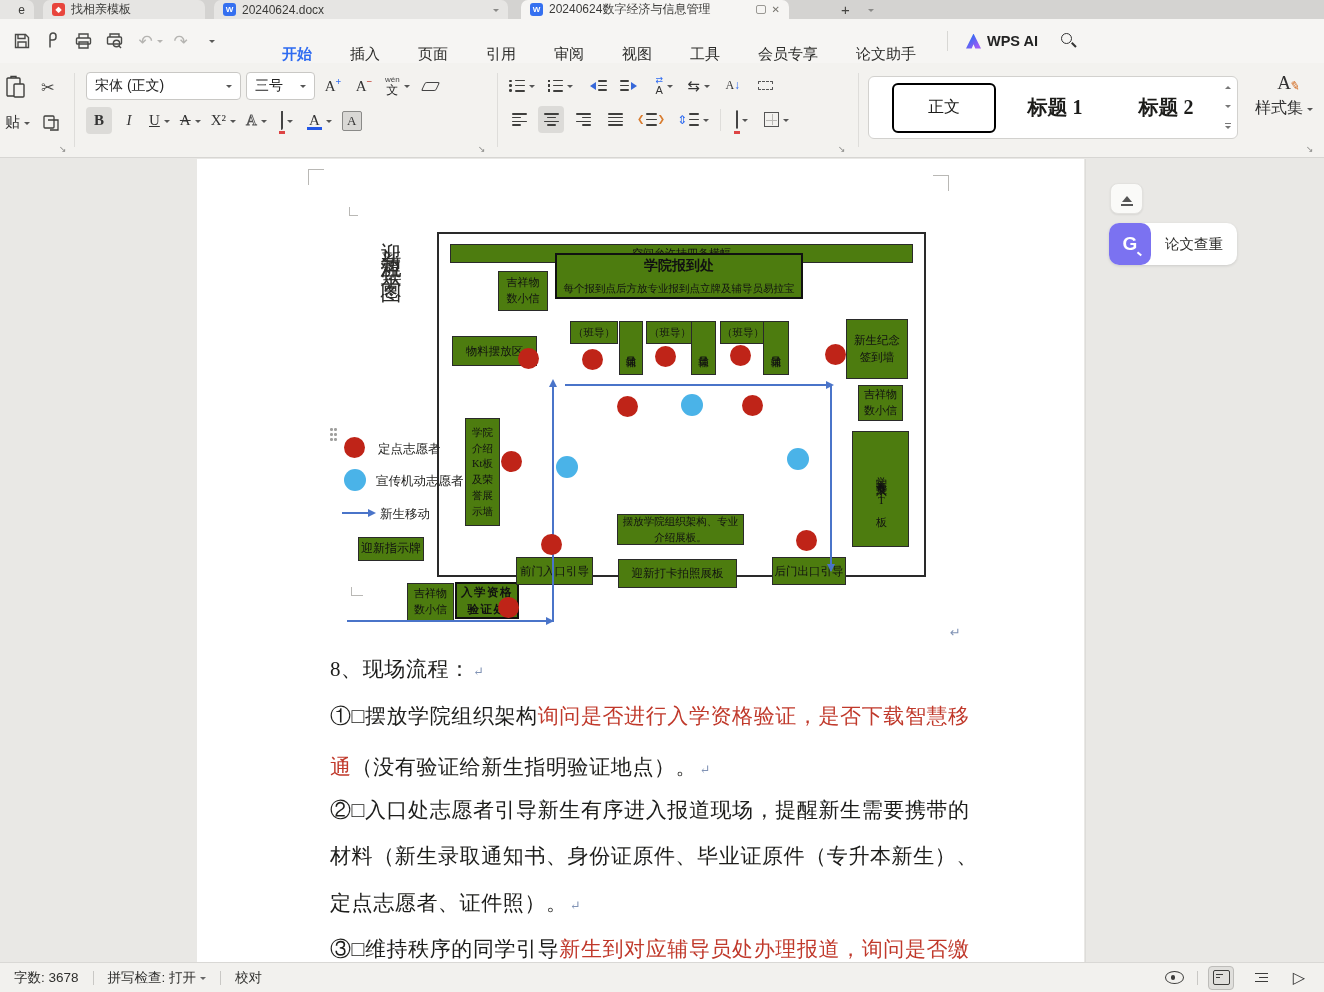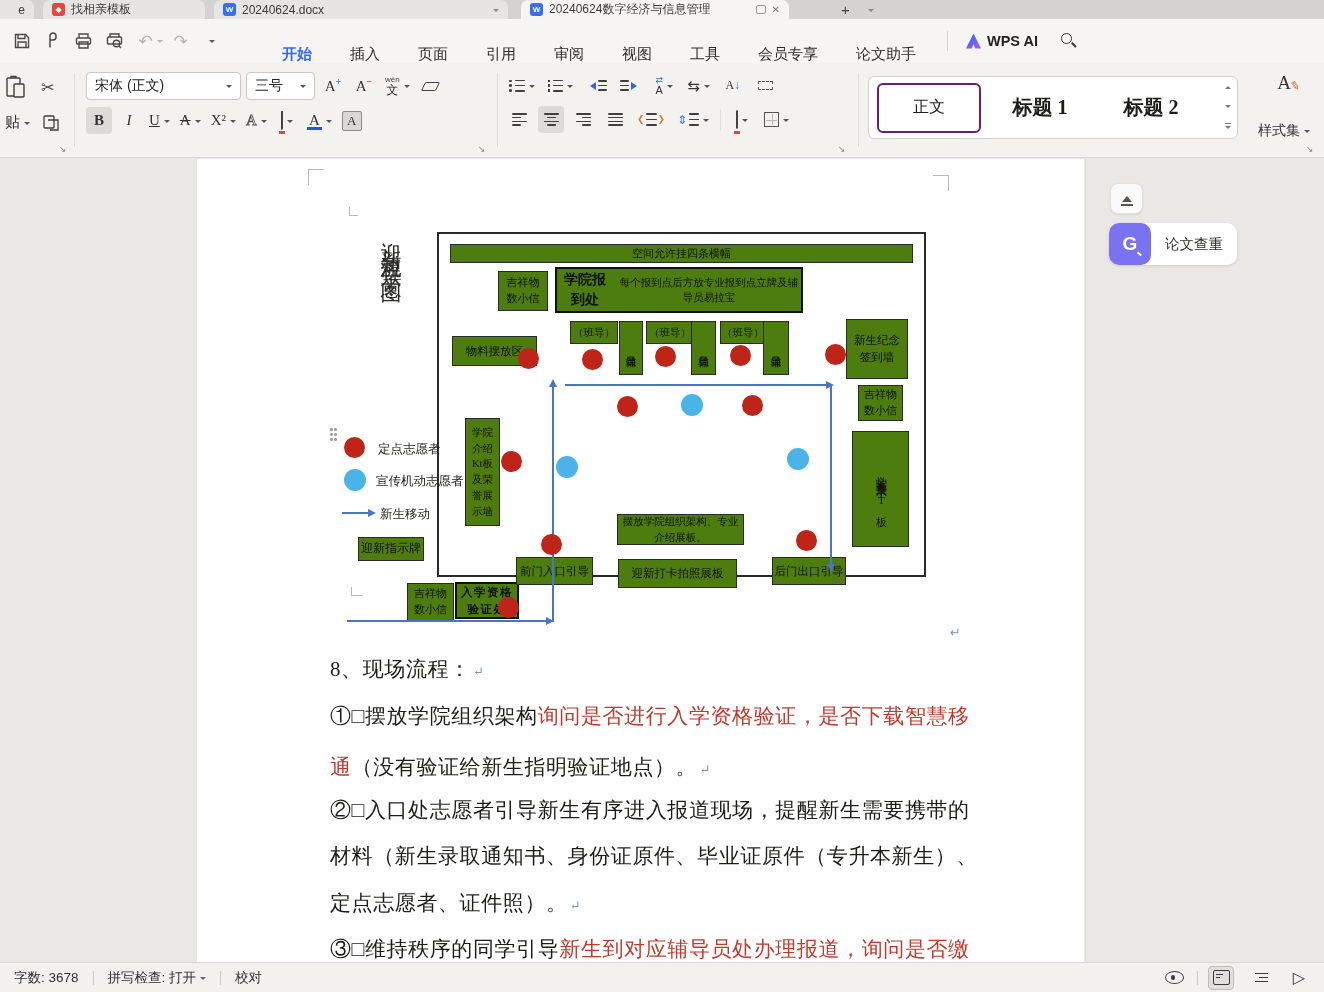"正文" .gsel { border: 2px solid #701a75 -> 2px solid #000000; margin-left: 8px -> 23px }
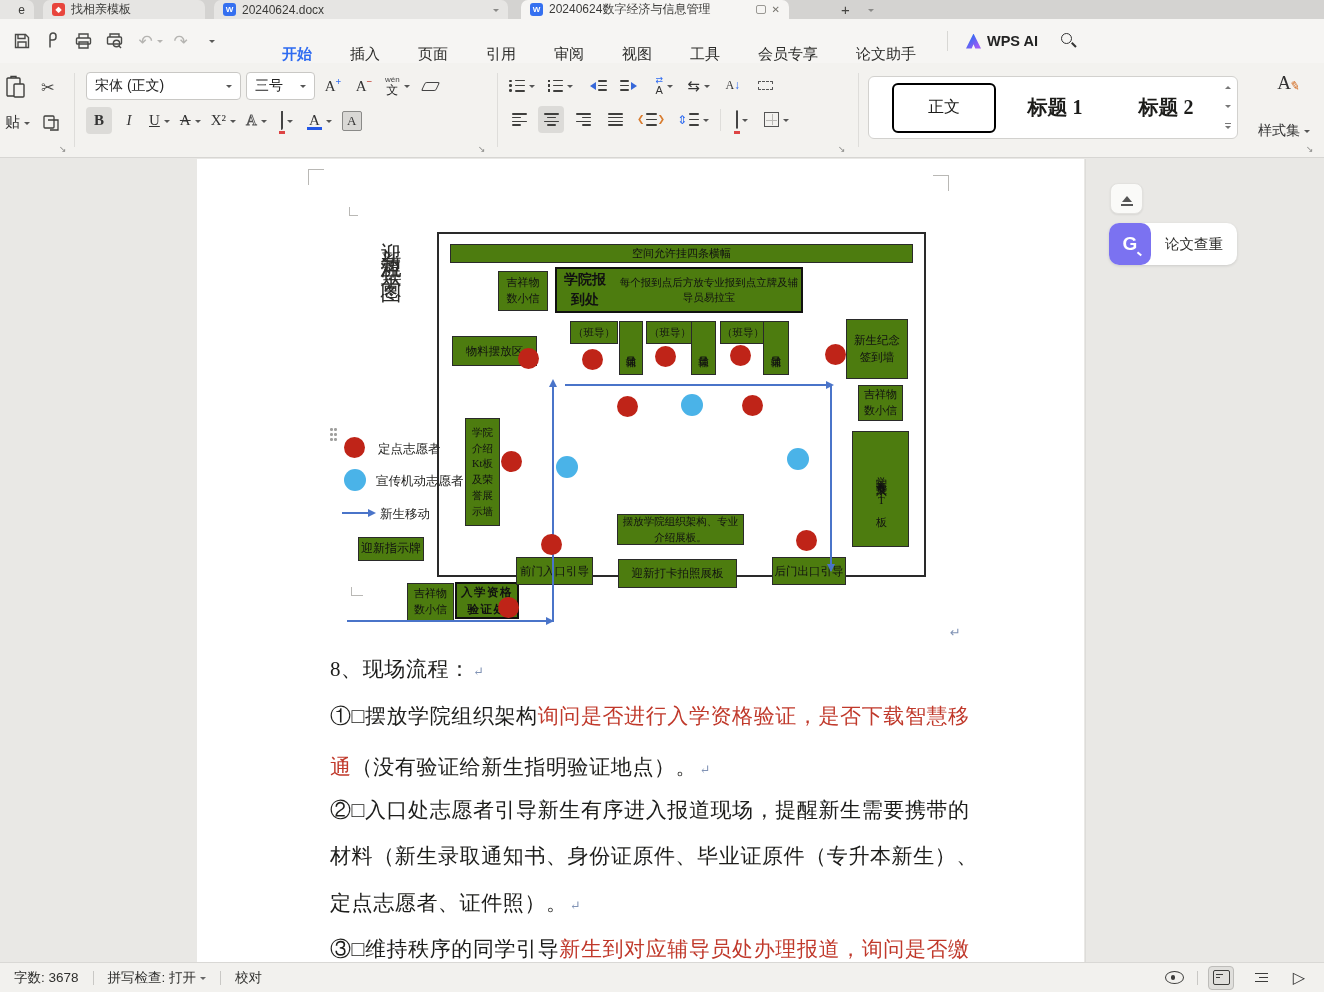"样式集" .sslabel { font-size: 14px -> 16px; margin-top: 24px -> none }
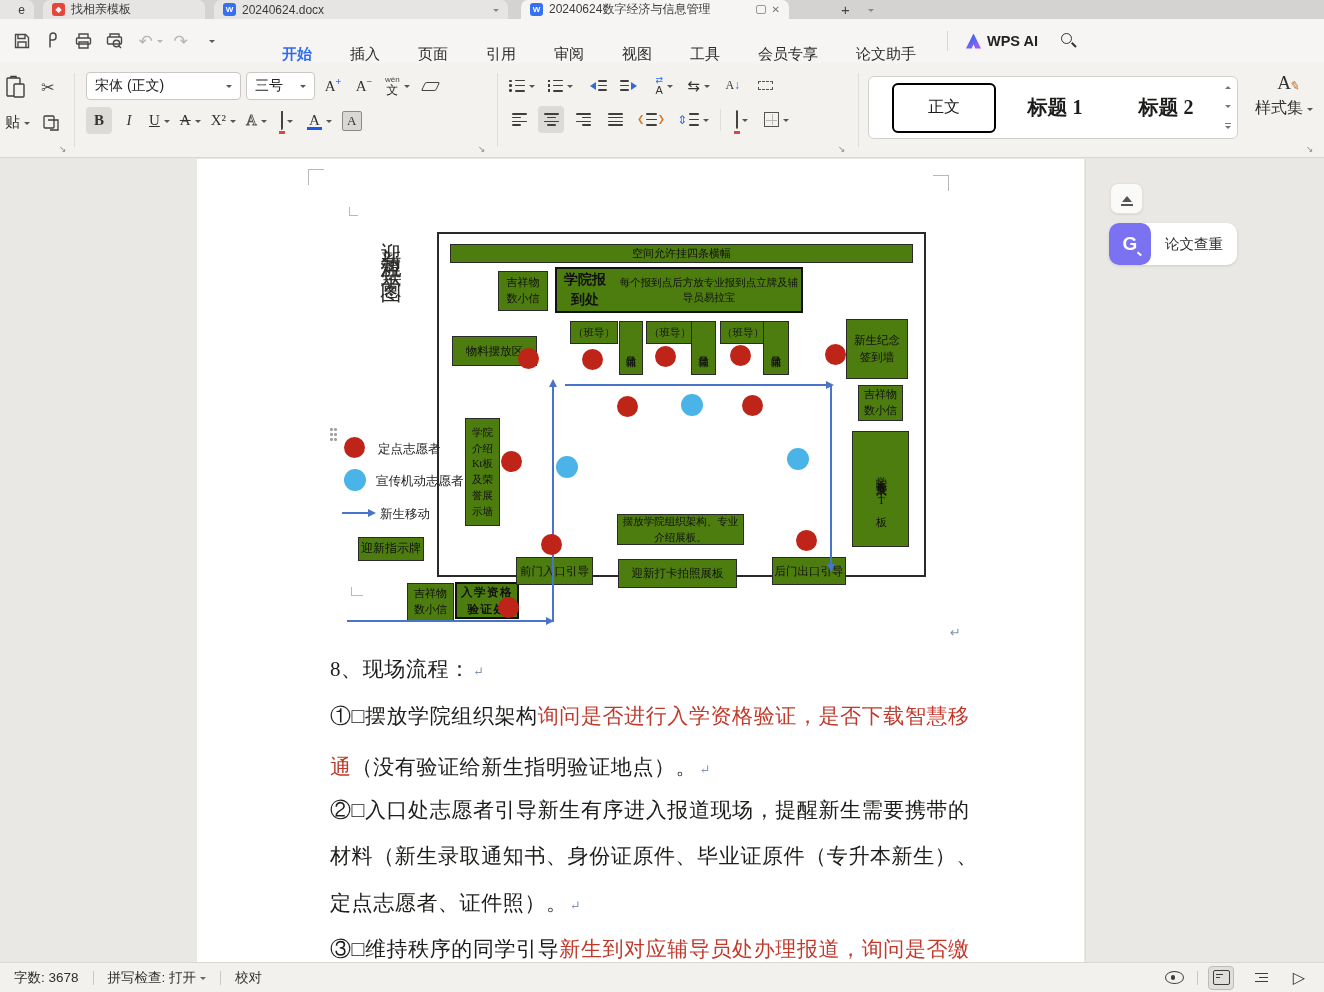"学院报到处" div.b { flex-direction: none -> column; top: 108px -> 94px }
